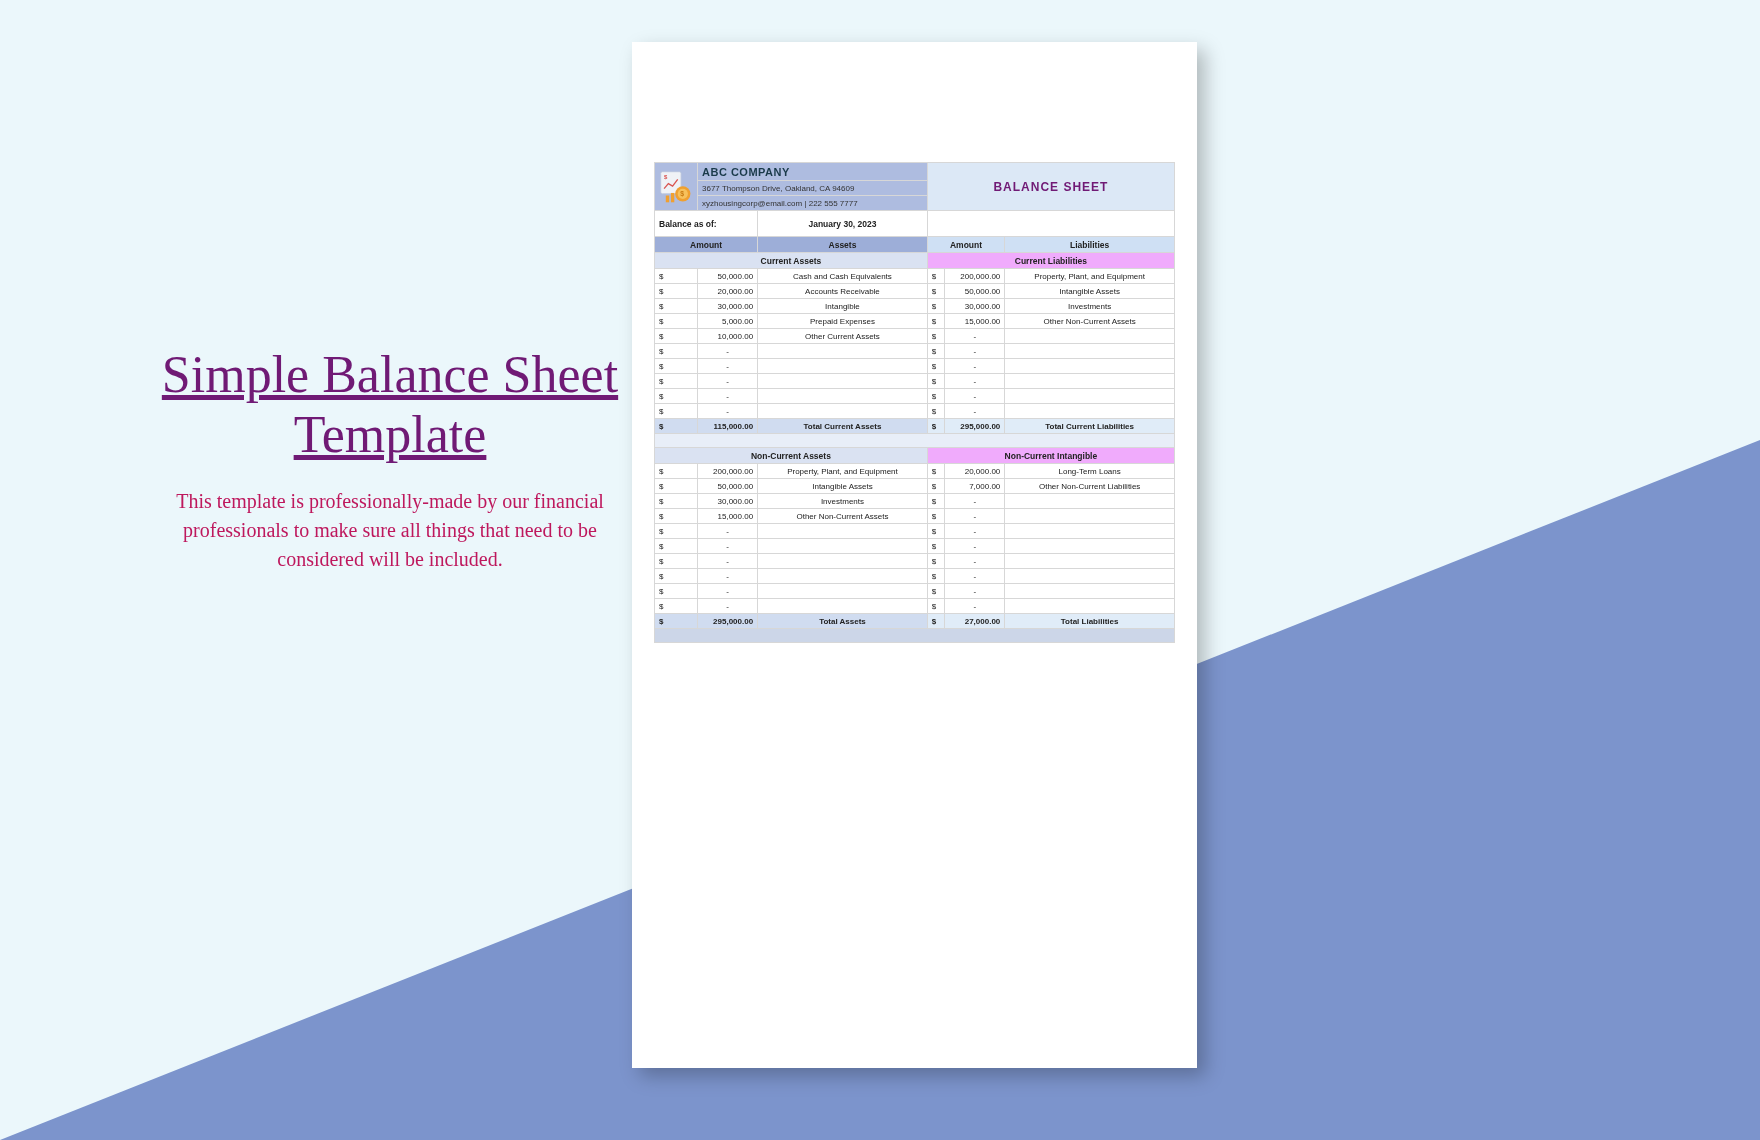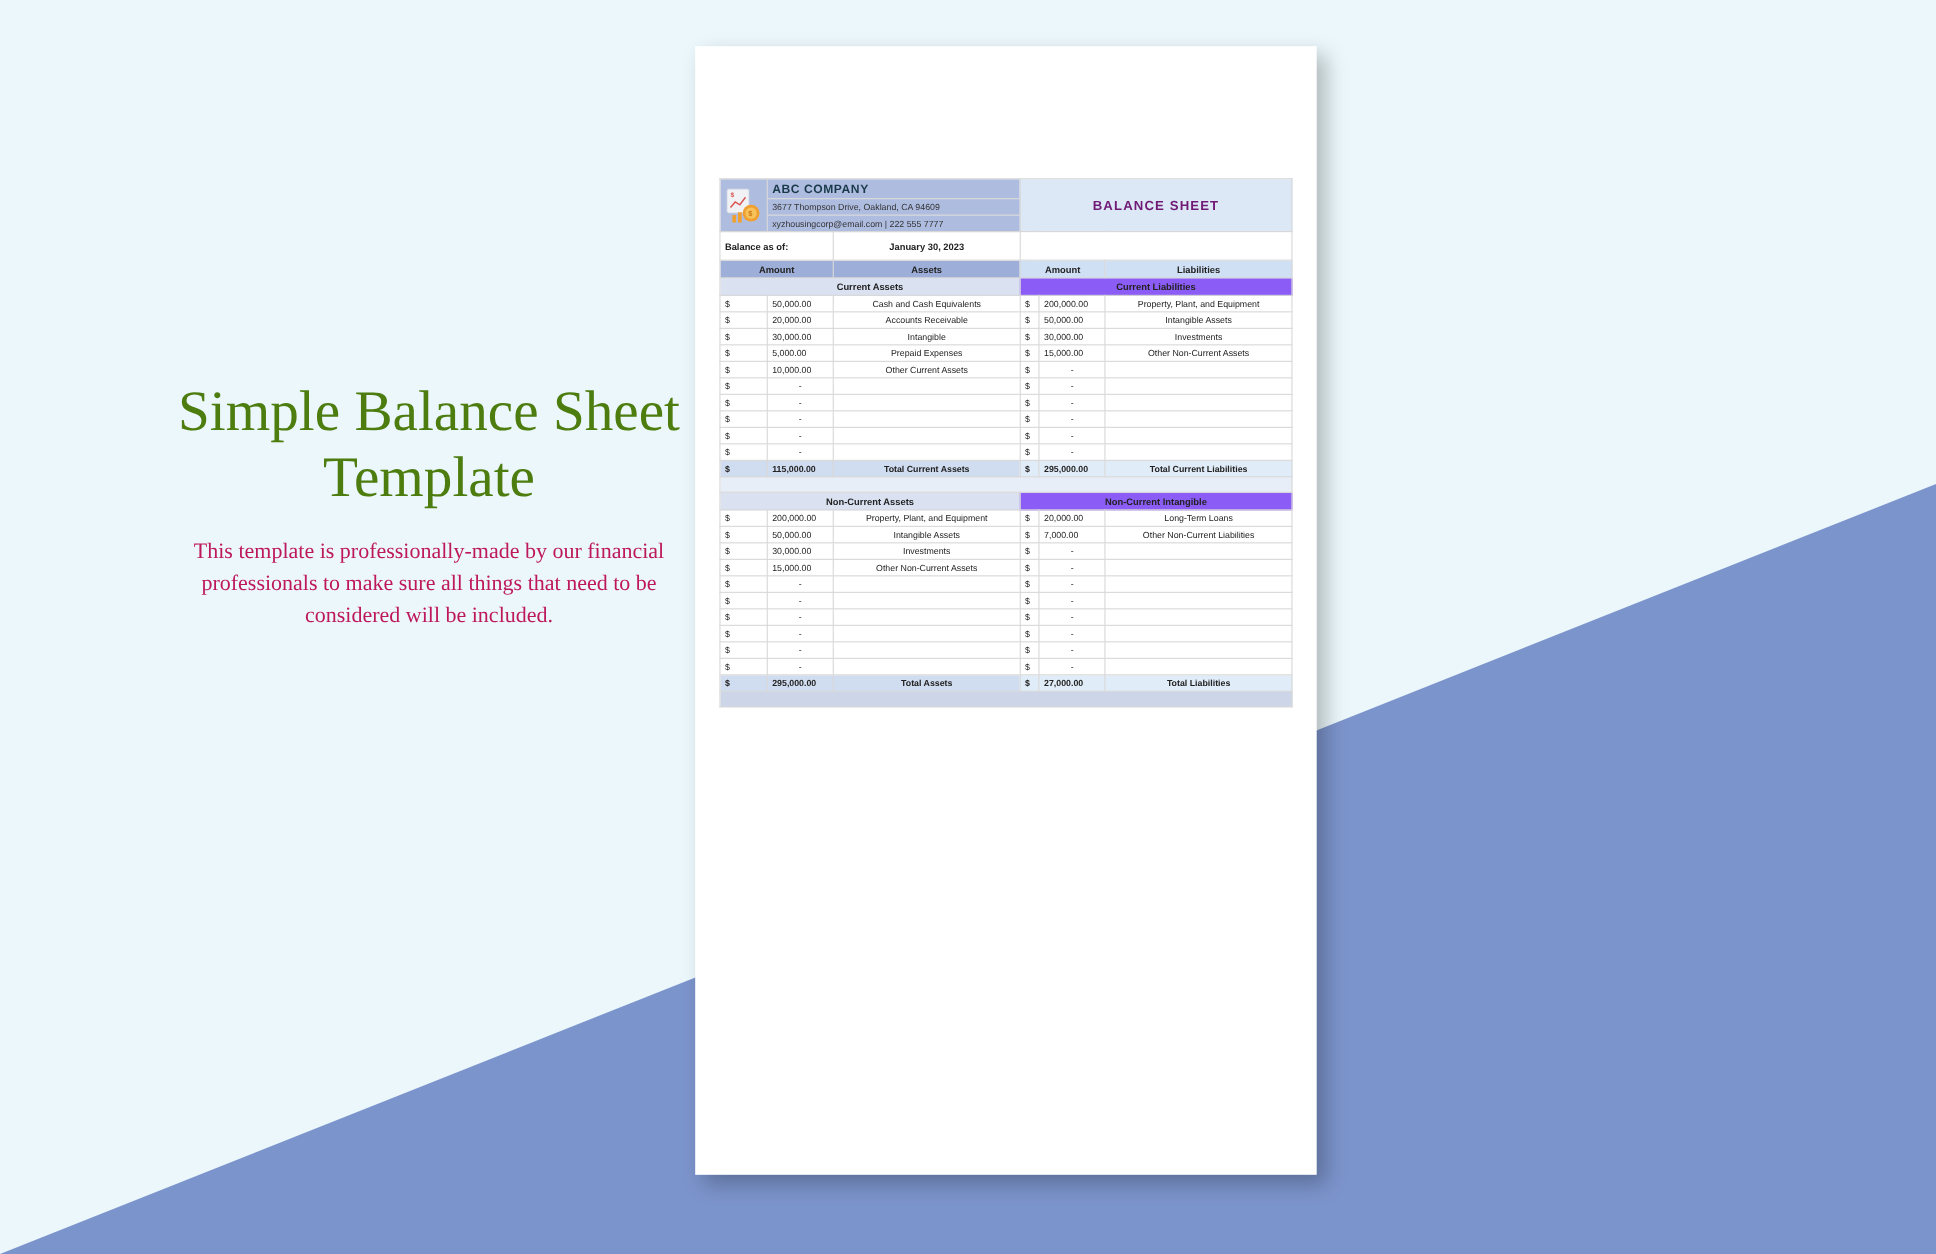"Current Liabilities" .subhead2 { background: #8b5cf6 -> #f0abfc }
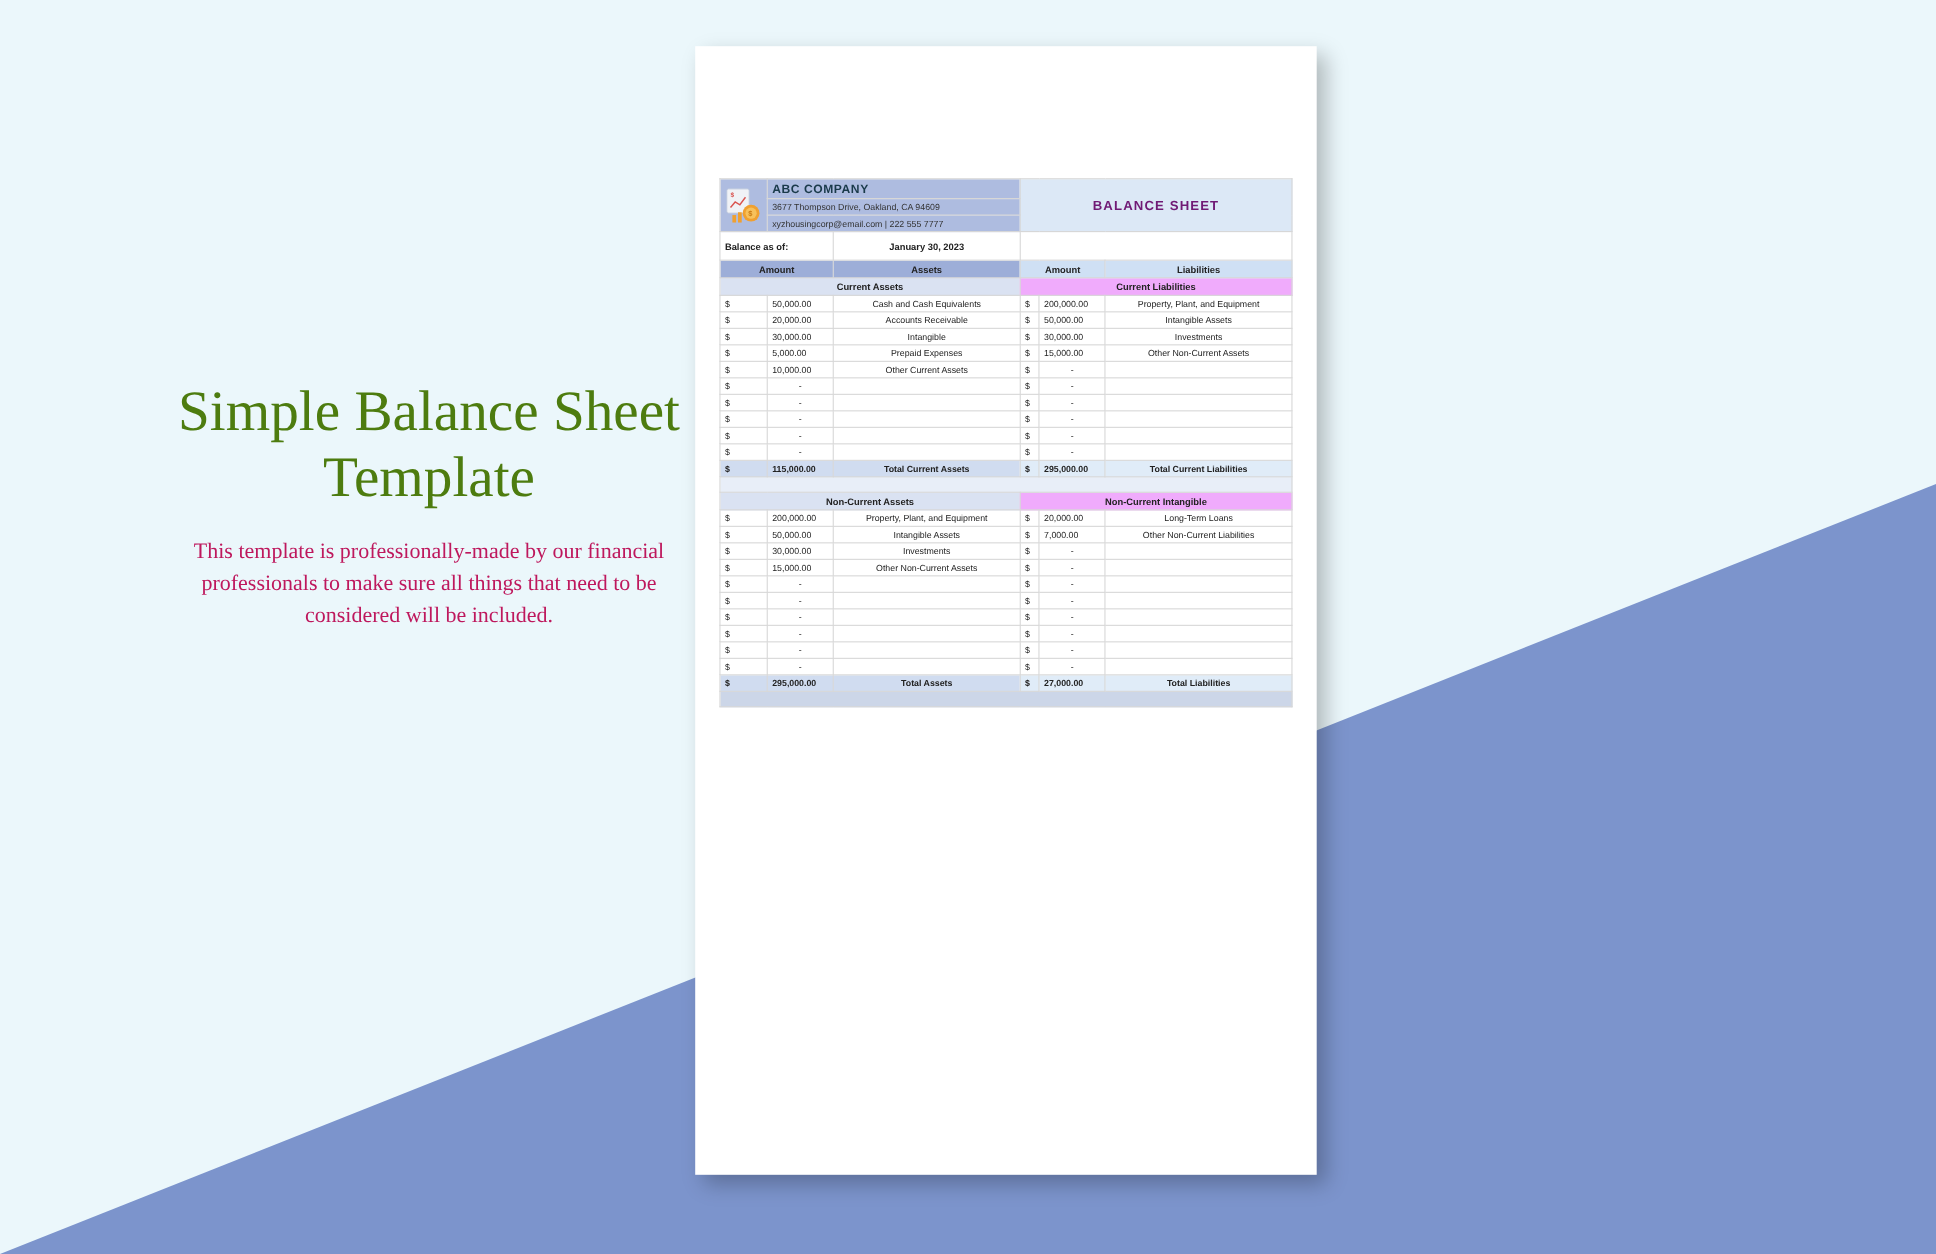"50,000.00" .amt { text-align: left -> right }
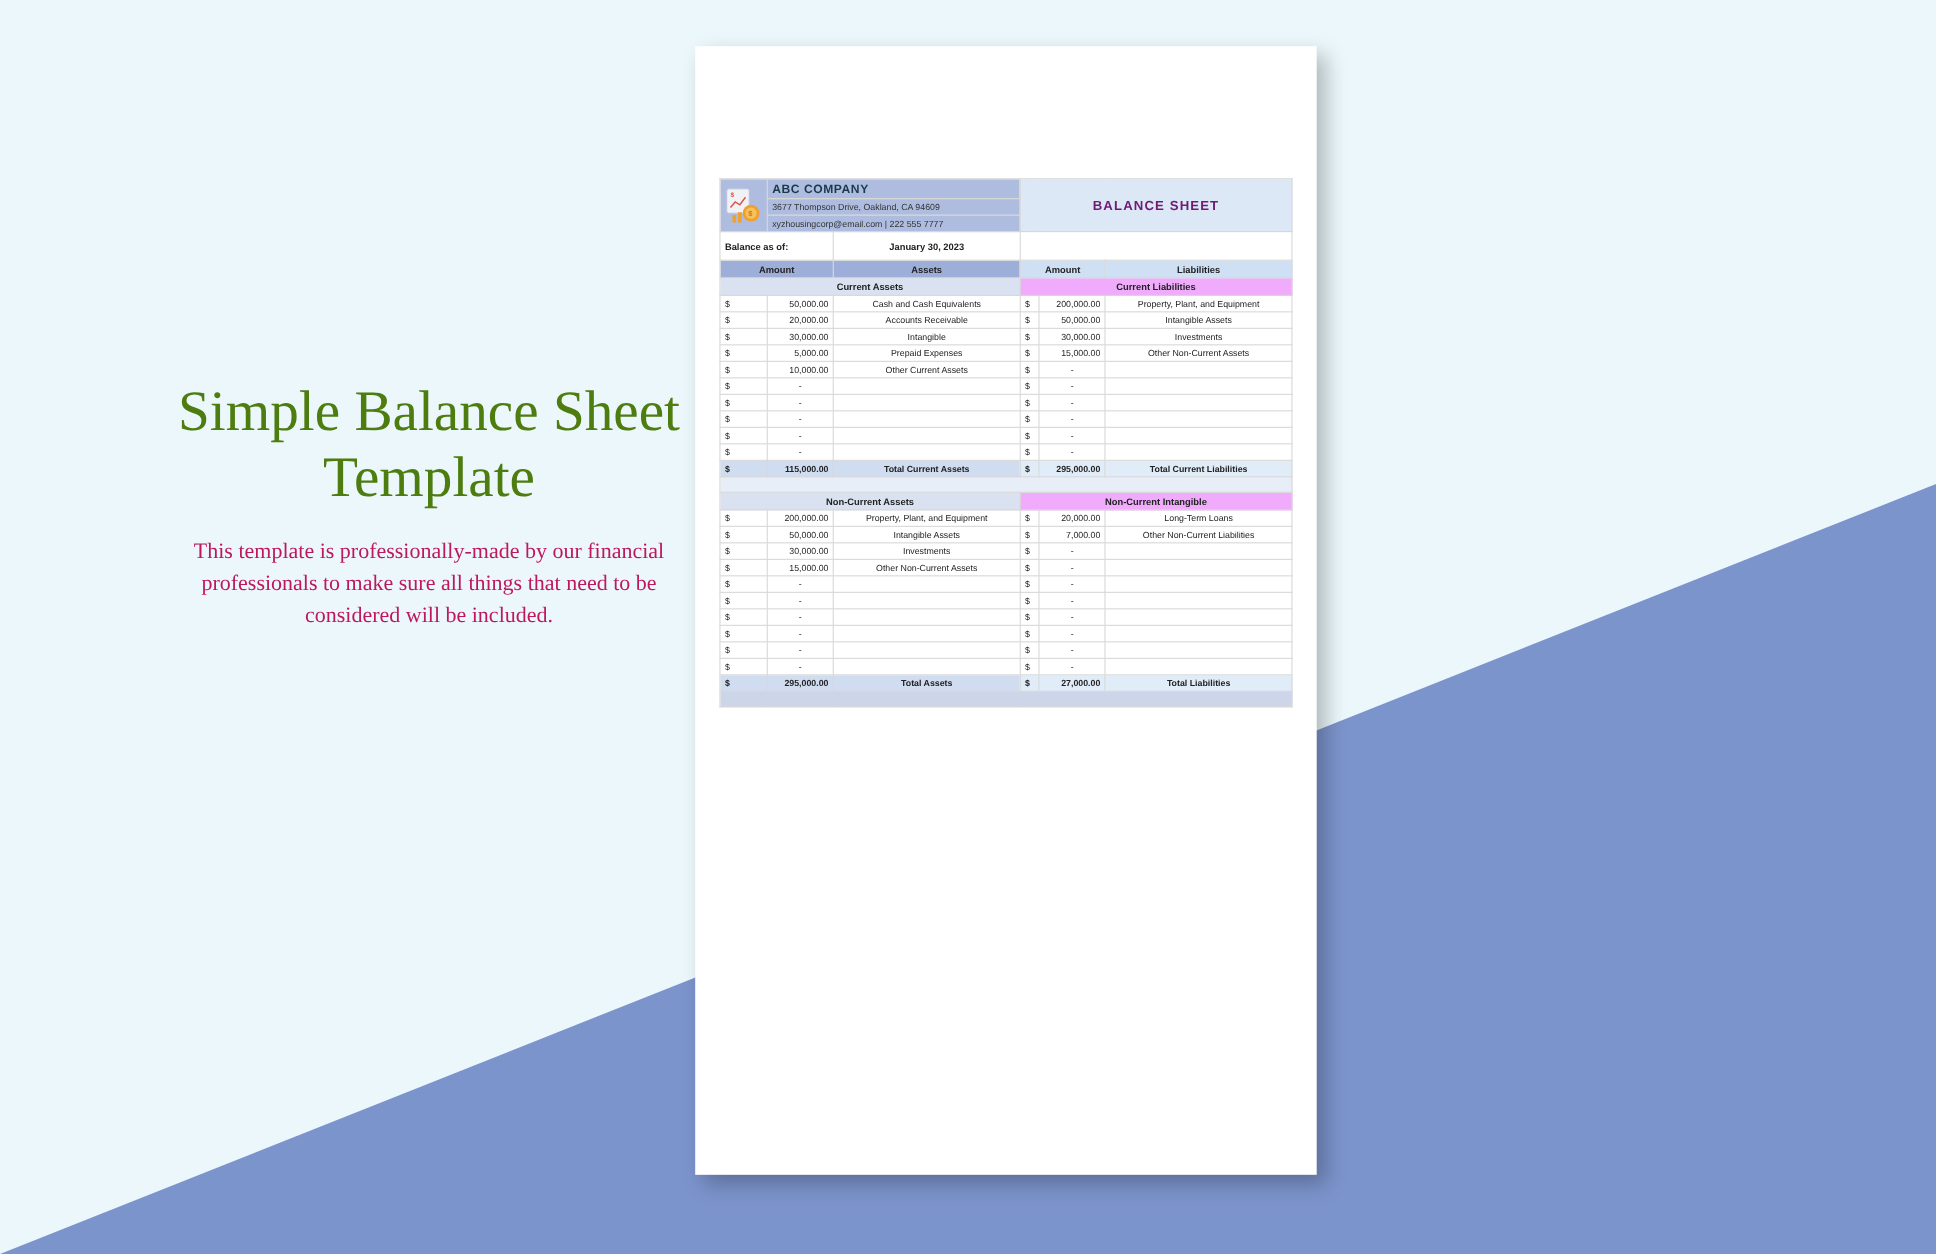"Simple Balance Sheet Template" .left-text h1 { color: #4d7c0f -> #701a75; text-decoration: none -> underline }
